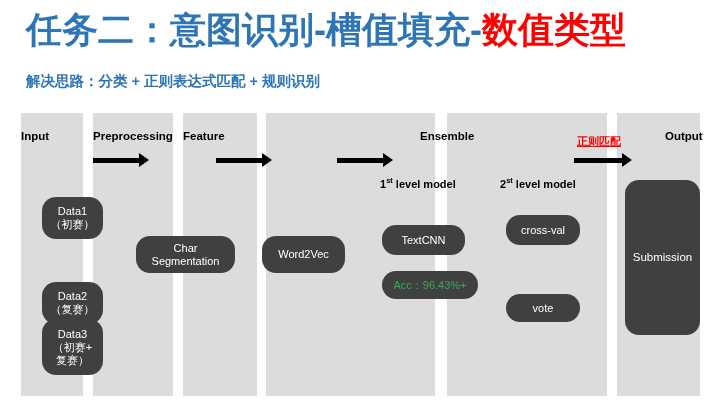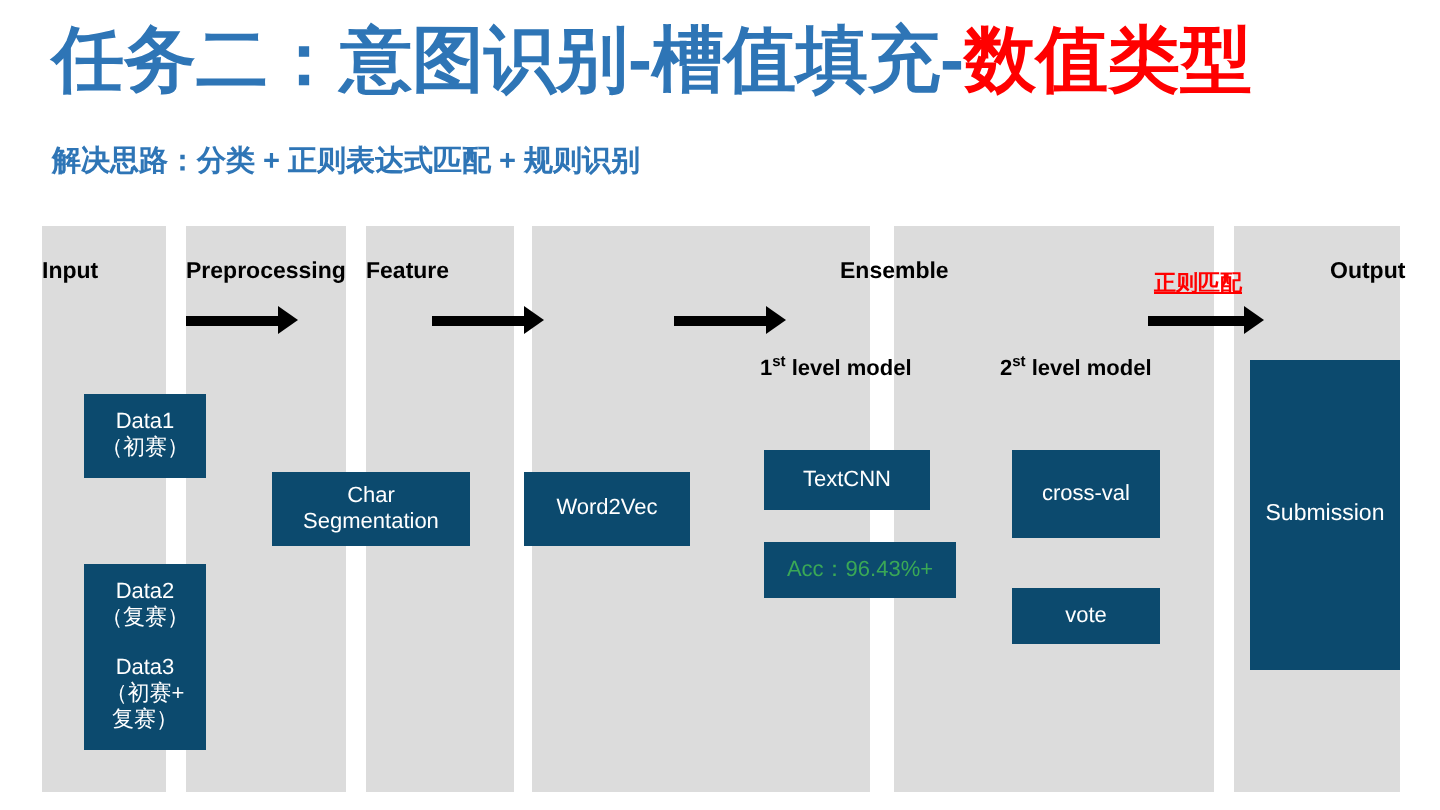"Data1" .box { background: #0c4a6e -> #404040; border-radius: none -> 14px }
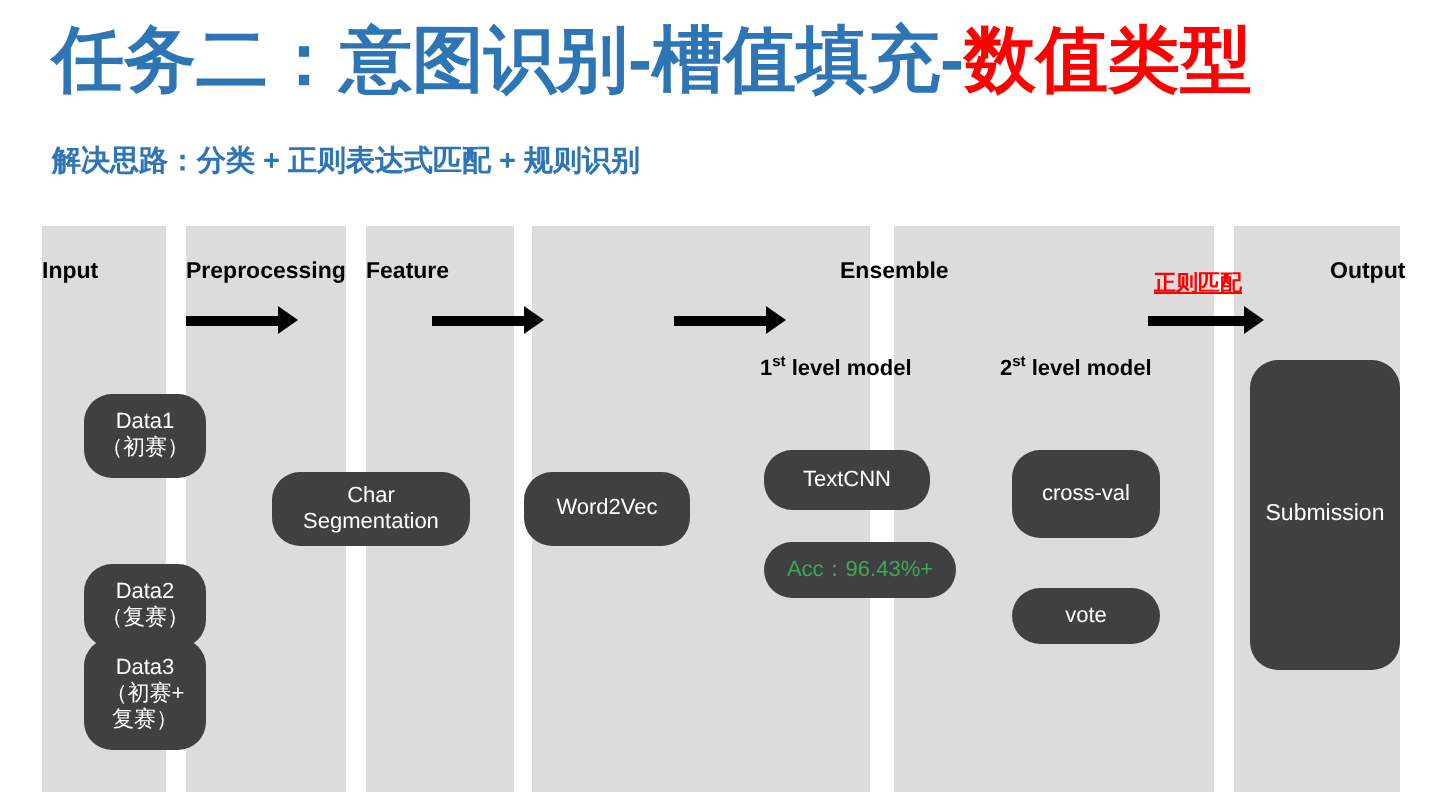"cross-val" div.box { height: 44px -> 30px; top: 225px -> 215px }
